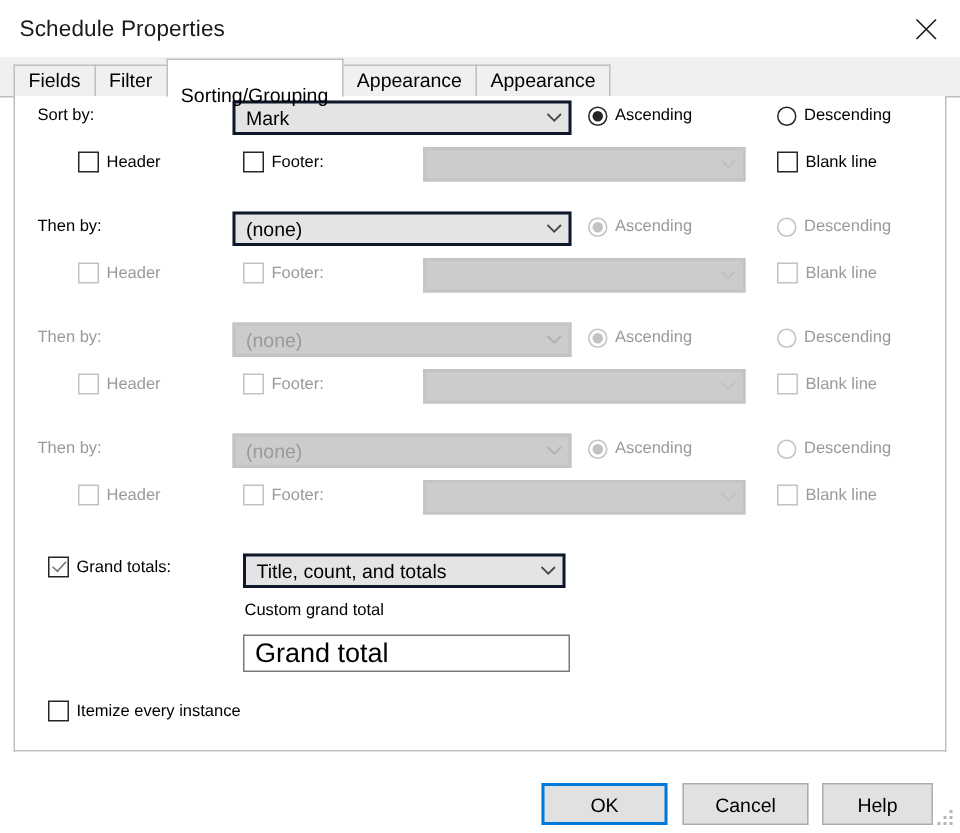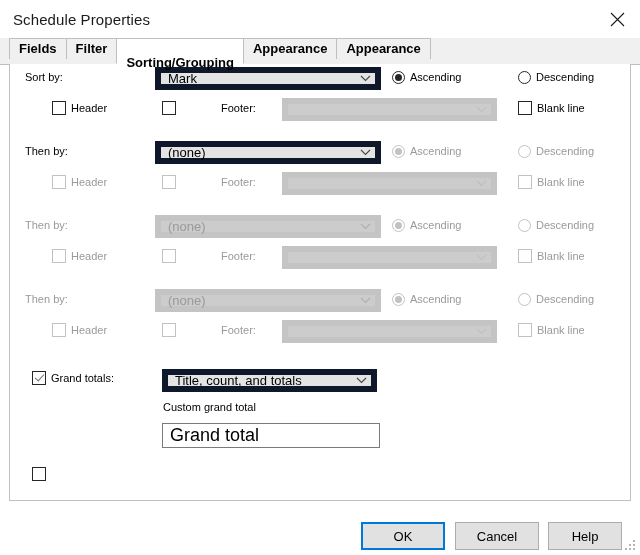"Fields" .tabstrip { align-items: flex-start -> flex-end; font-weight: bold -> none }
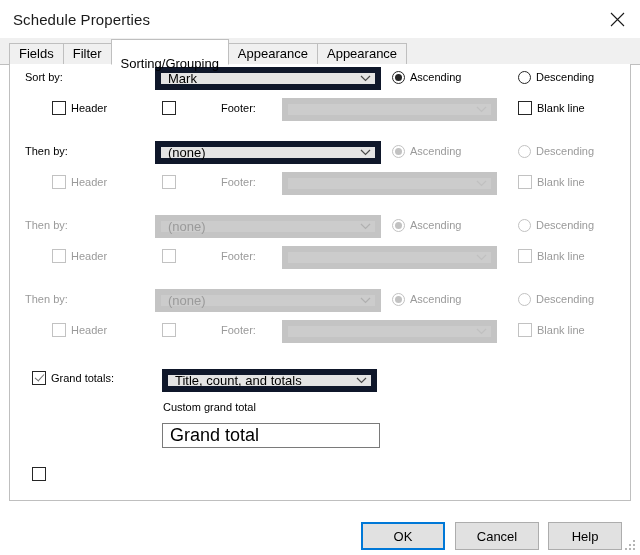"Mark" .combo { border: 6px solid #0f172a -> 2px solid #0f172a }
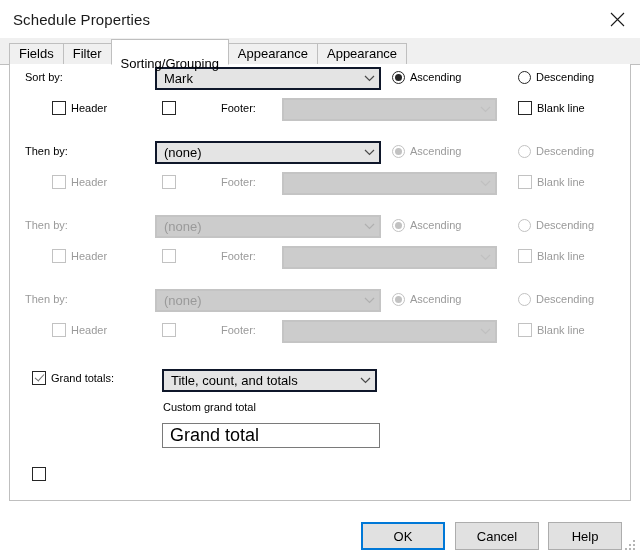"Footer:" .chk-footer { gap: 40px -> none }
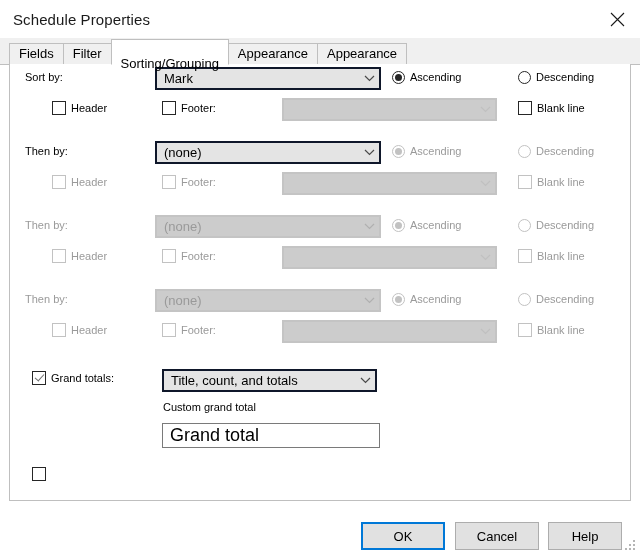"Itemize every instance" span.lbl { html: none -> <span>Itemize every instance</span> }
